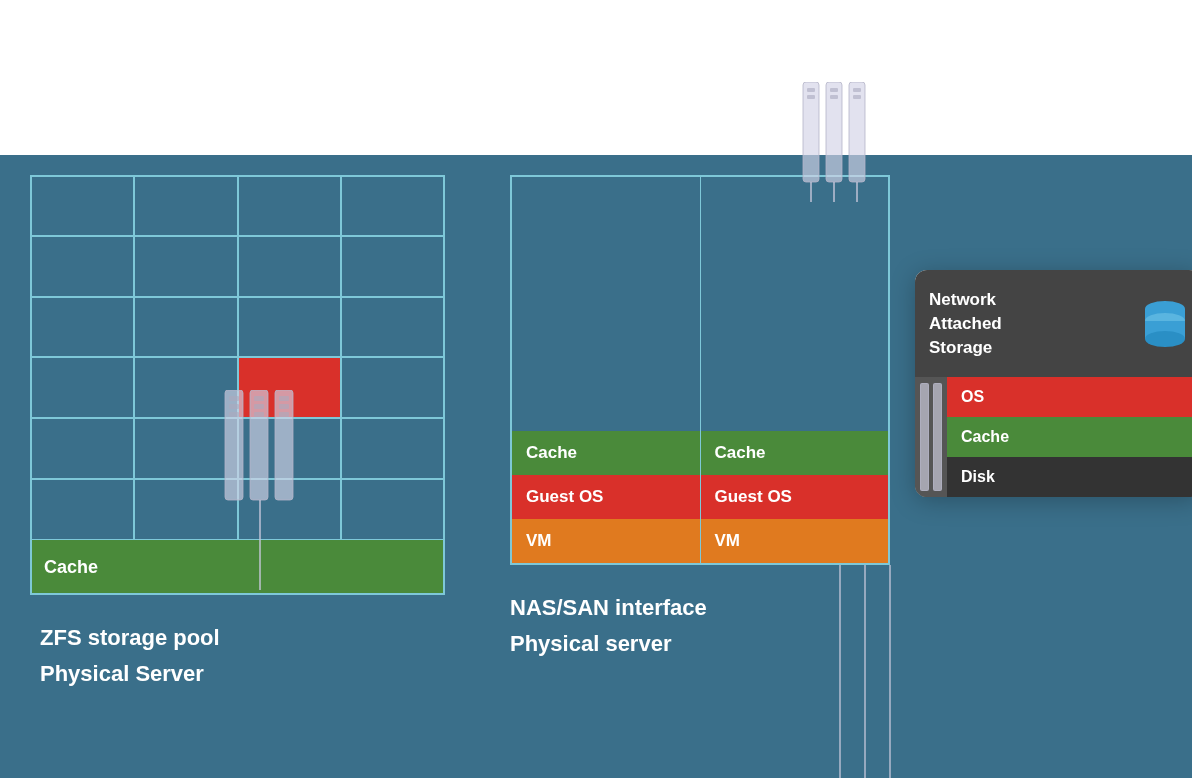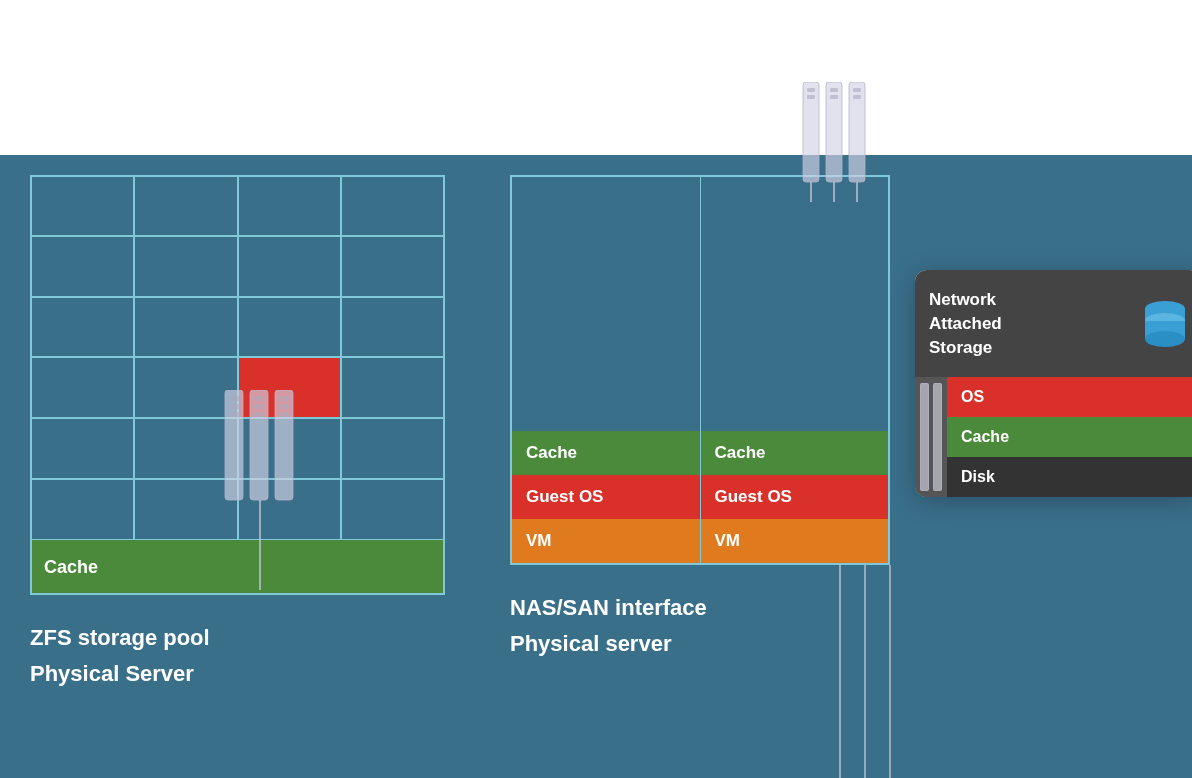"ZFS storage pool" div { left: 30px -> 40px }
